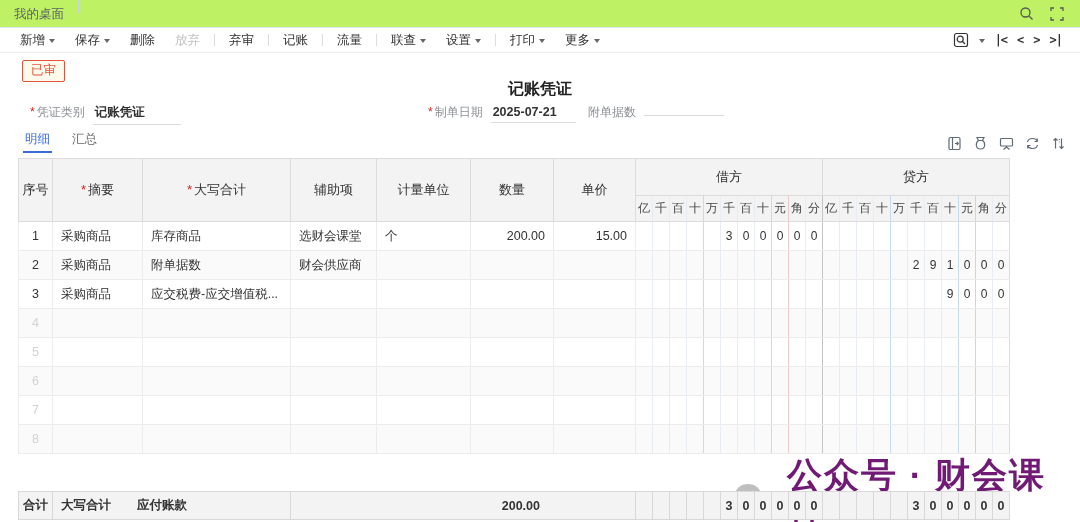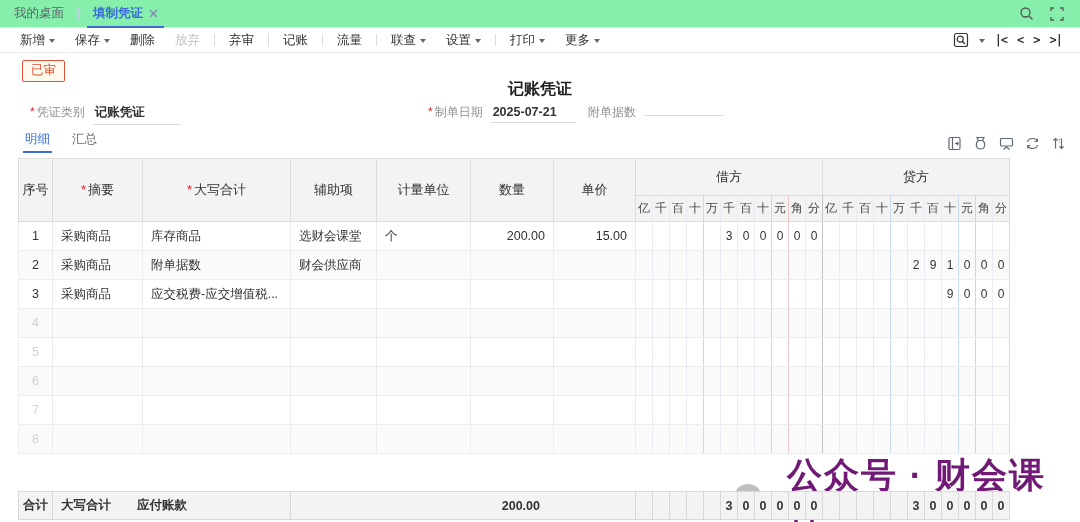"我的桌面" .tabbar { align-items: center -> none; background: #86efac -> #bef264 }
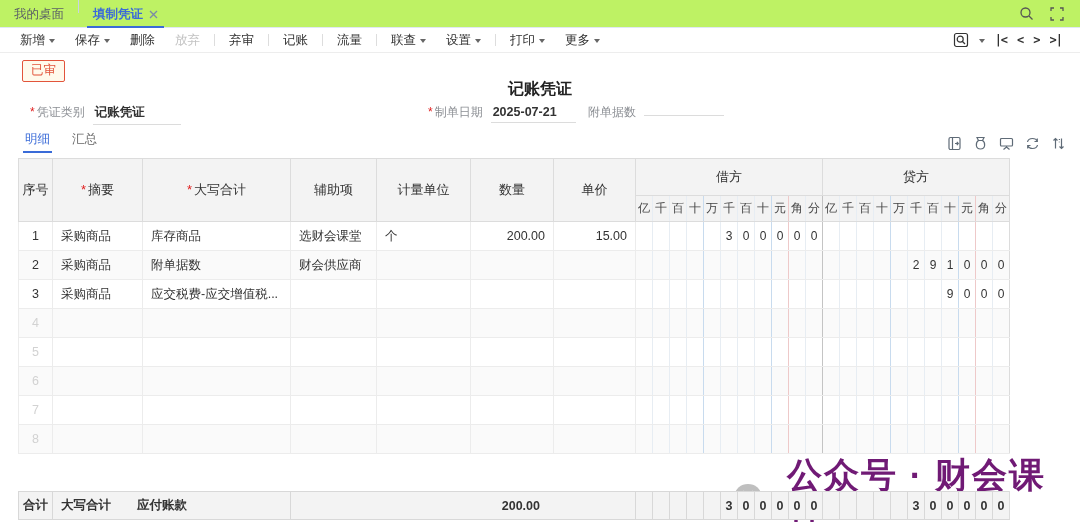"填制凭证" div.tab { html: <div> <span>填制凭证</span> <span> <svg> <path></path> </svg> </span> </div> -> none }
